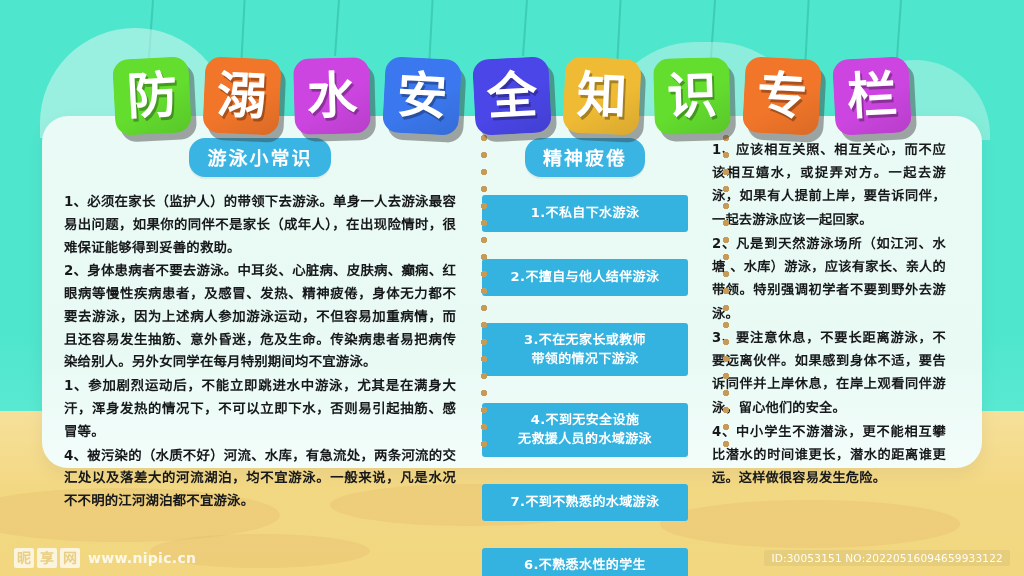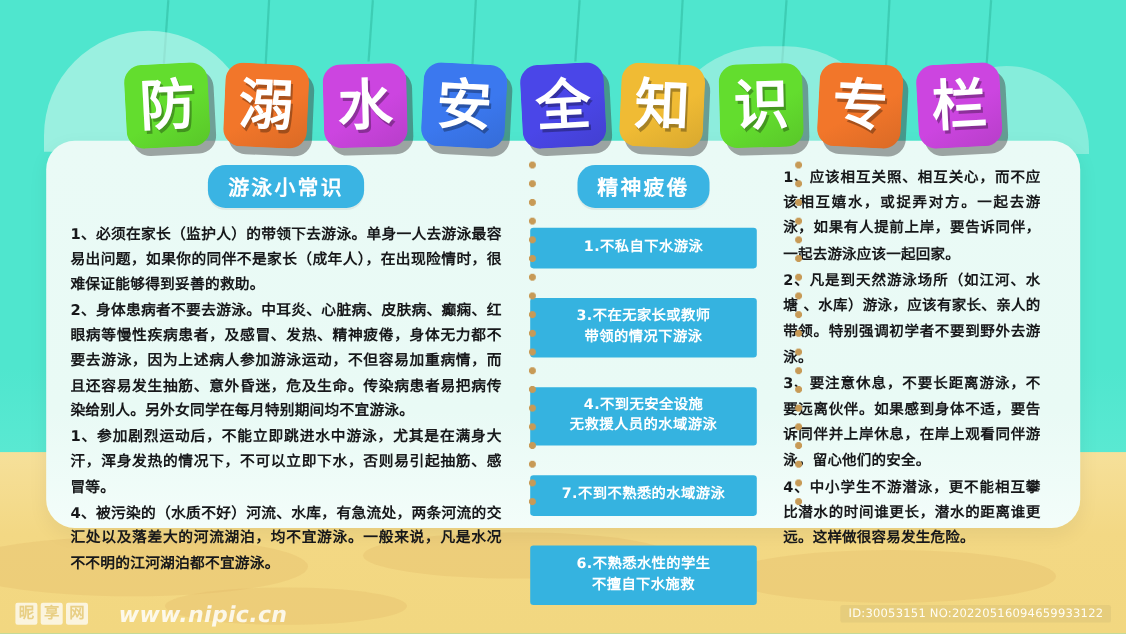"游泳小常识" .card { top: 128px -> 116px }
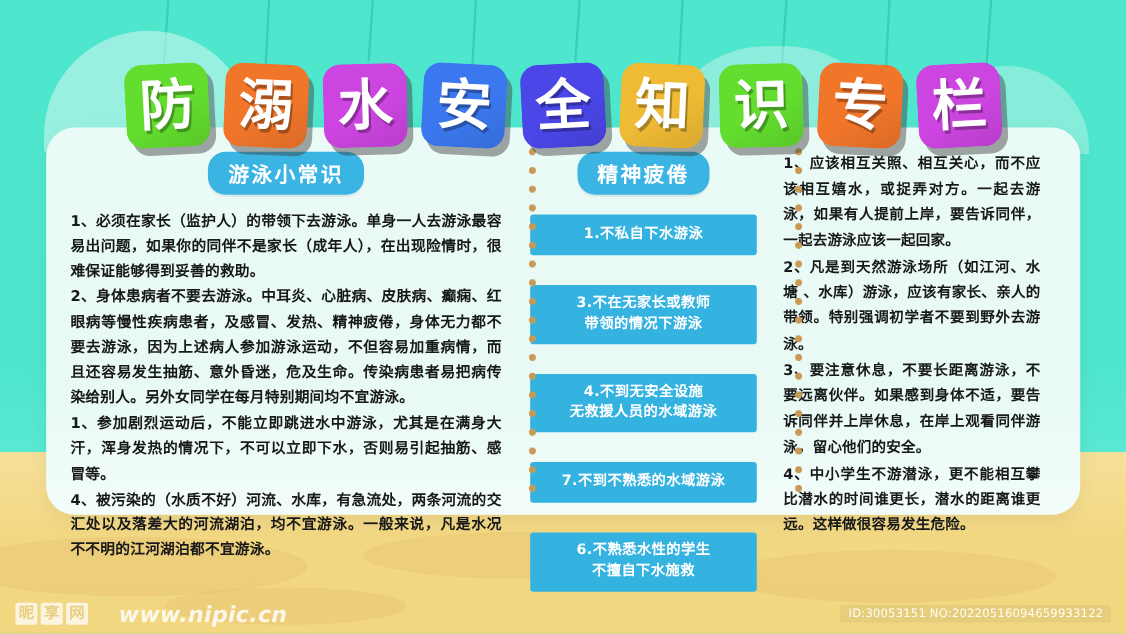"2.不擅自与他人结伴游泳" div.rule { html: none -> <div>2.不擅自与他人结伴游泳</div> }
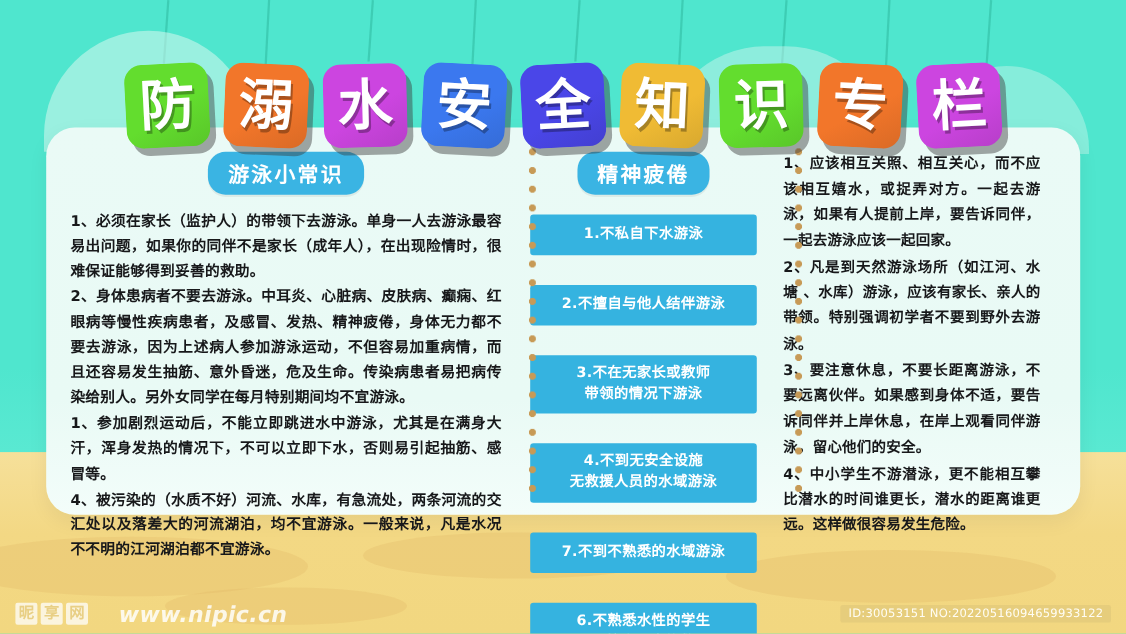"www.nipic.cn" .wm-url { font-size: 20px -> 14px; font-style: italic -> none; margin-left: 20px -> none }
